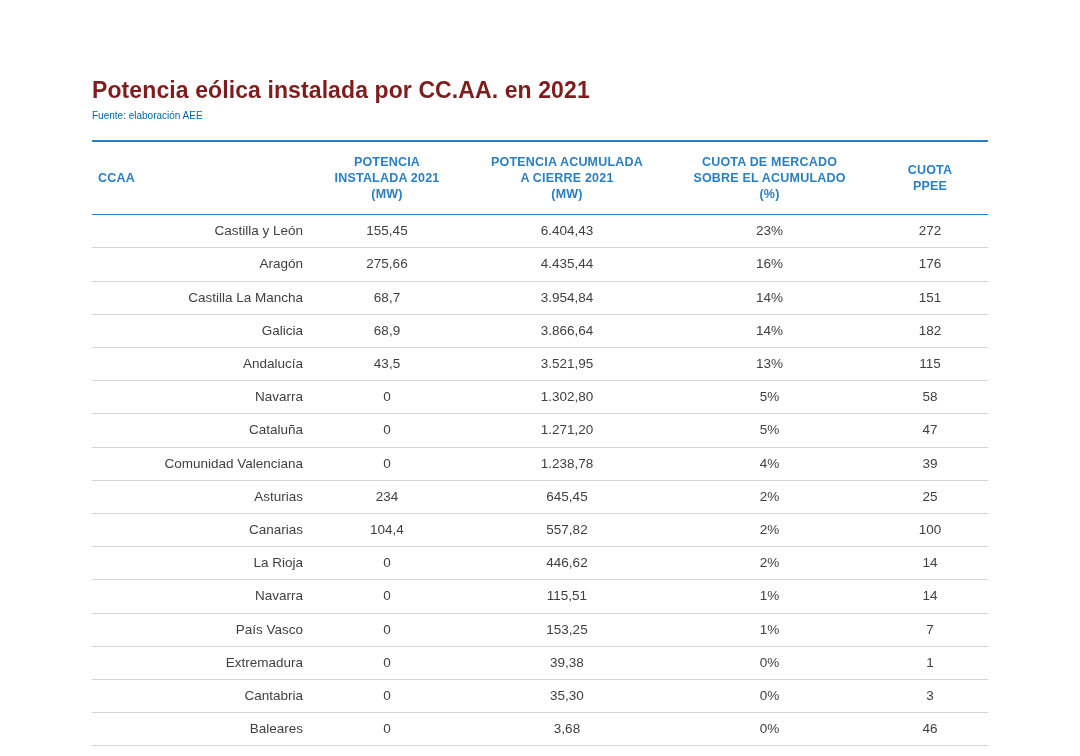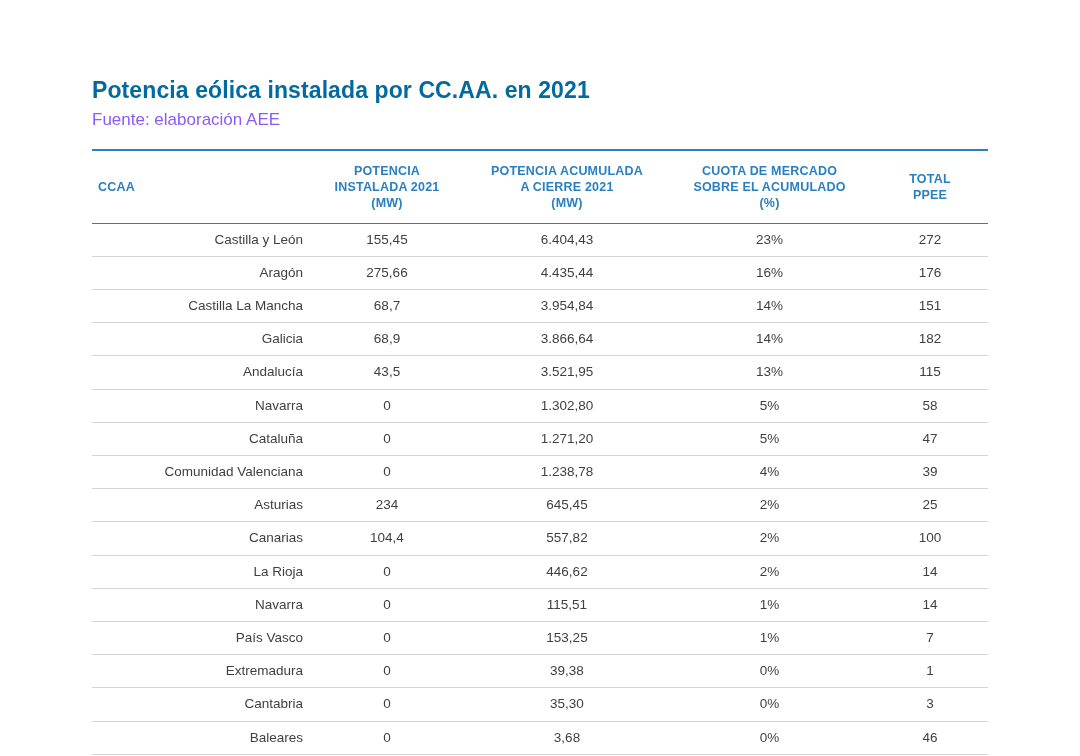"Potencia eólica instalada por CC.AA." .title { color: #0369a1 -> #7f1d1d }
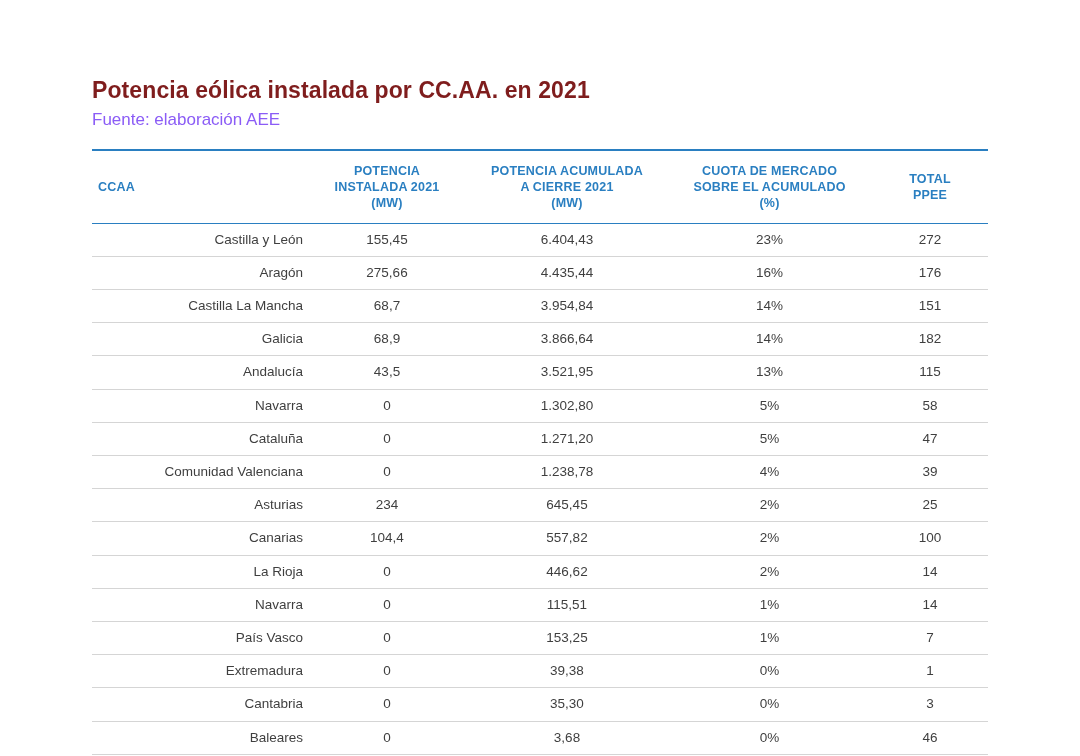"Fuente: elaboración AEE" .source { color: #8b5cf6 -> #0369a1; font-size: 17px -> 10px }
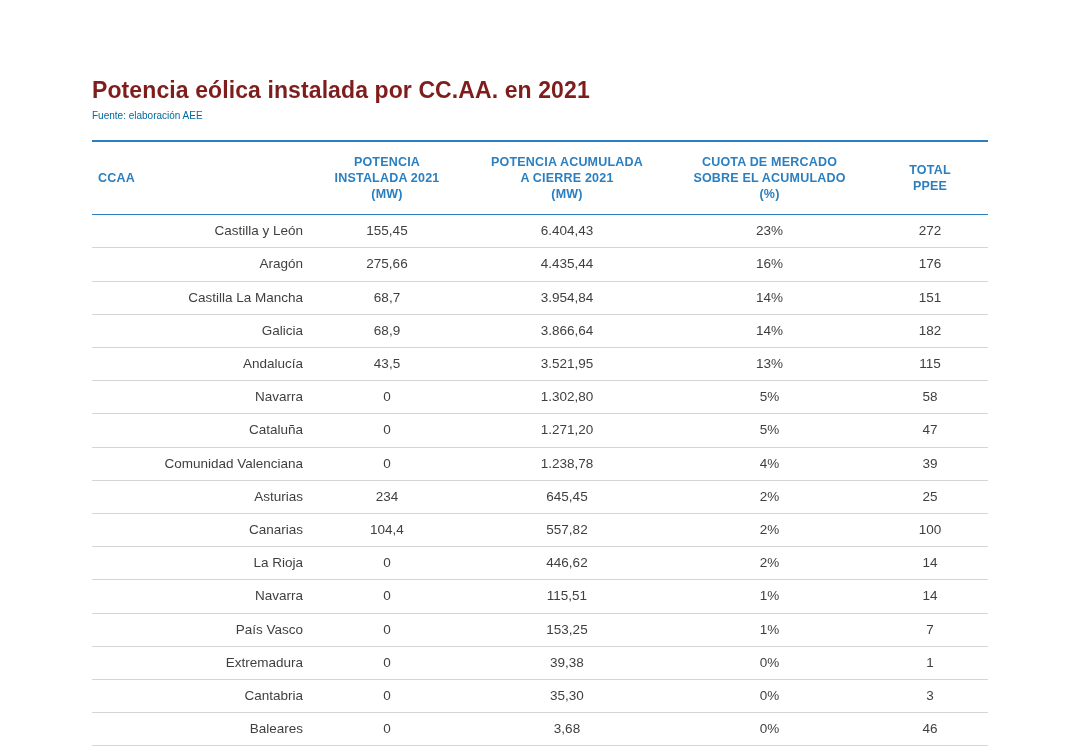"TOTAL" span.hdr-line { text: TOTAL -> CUOTA }
